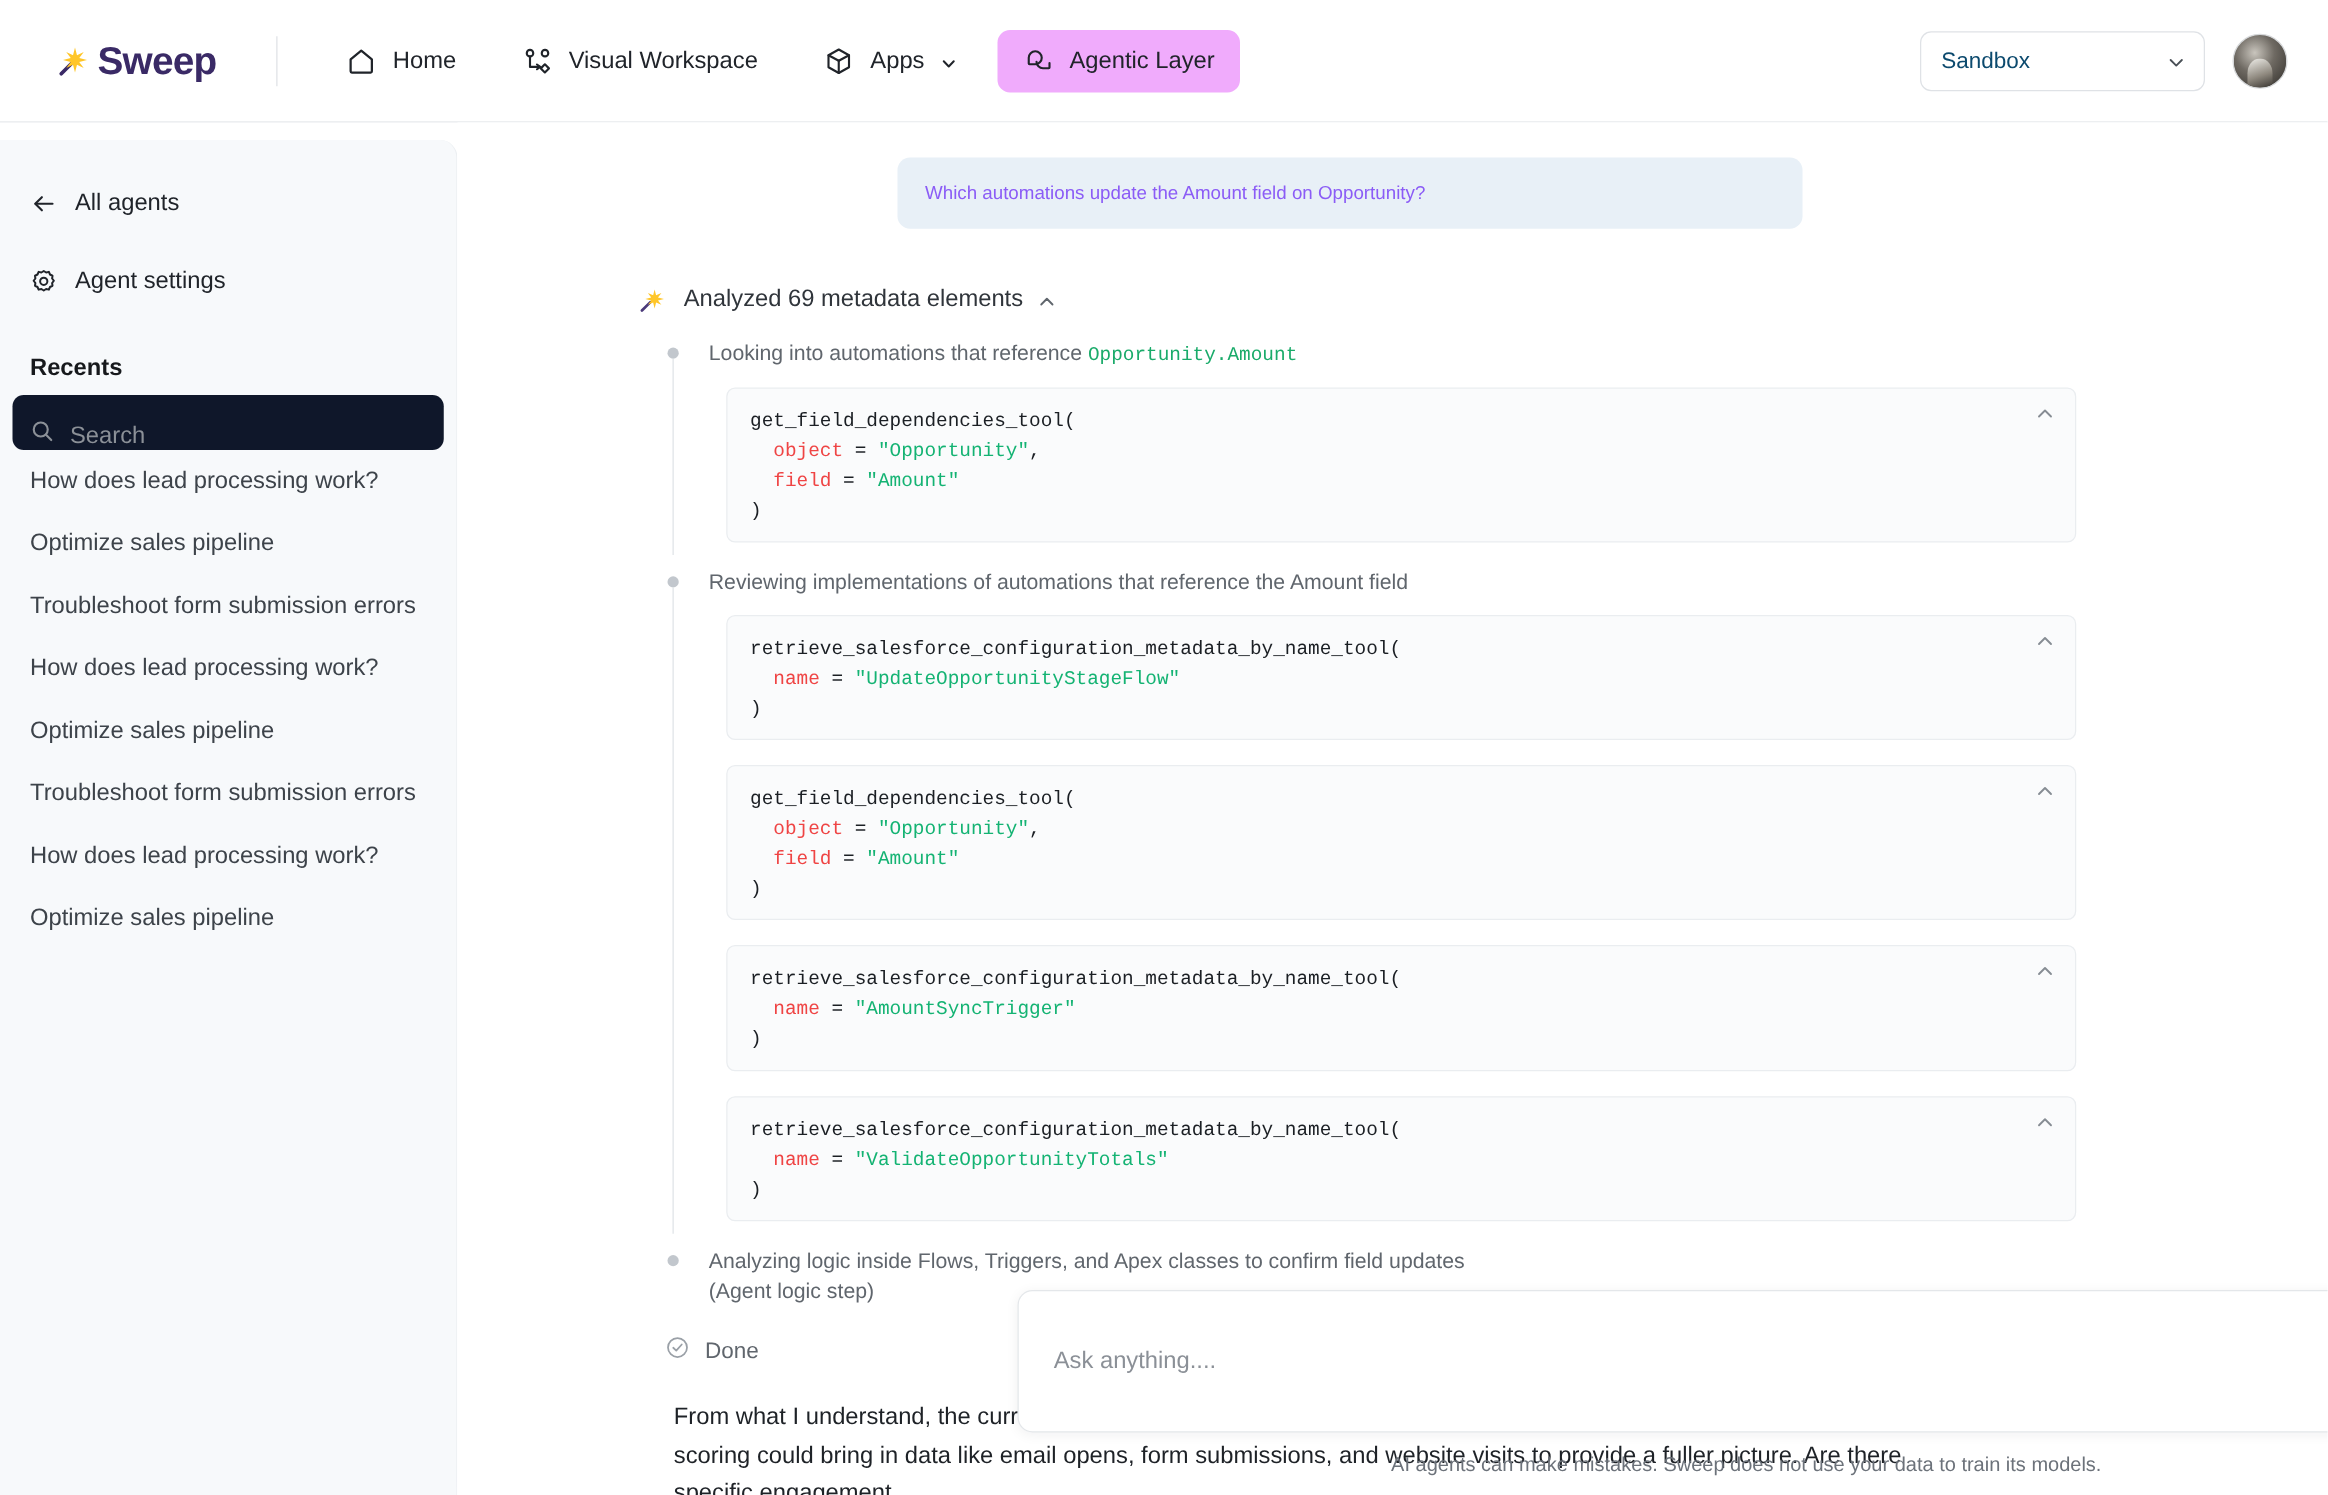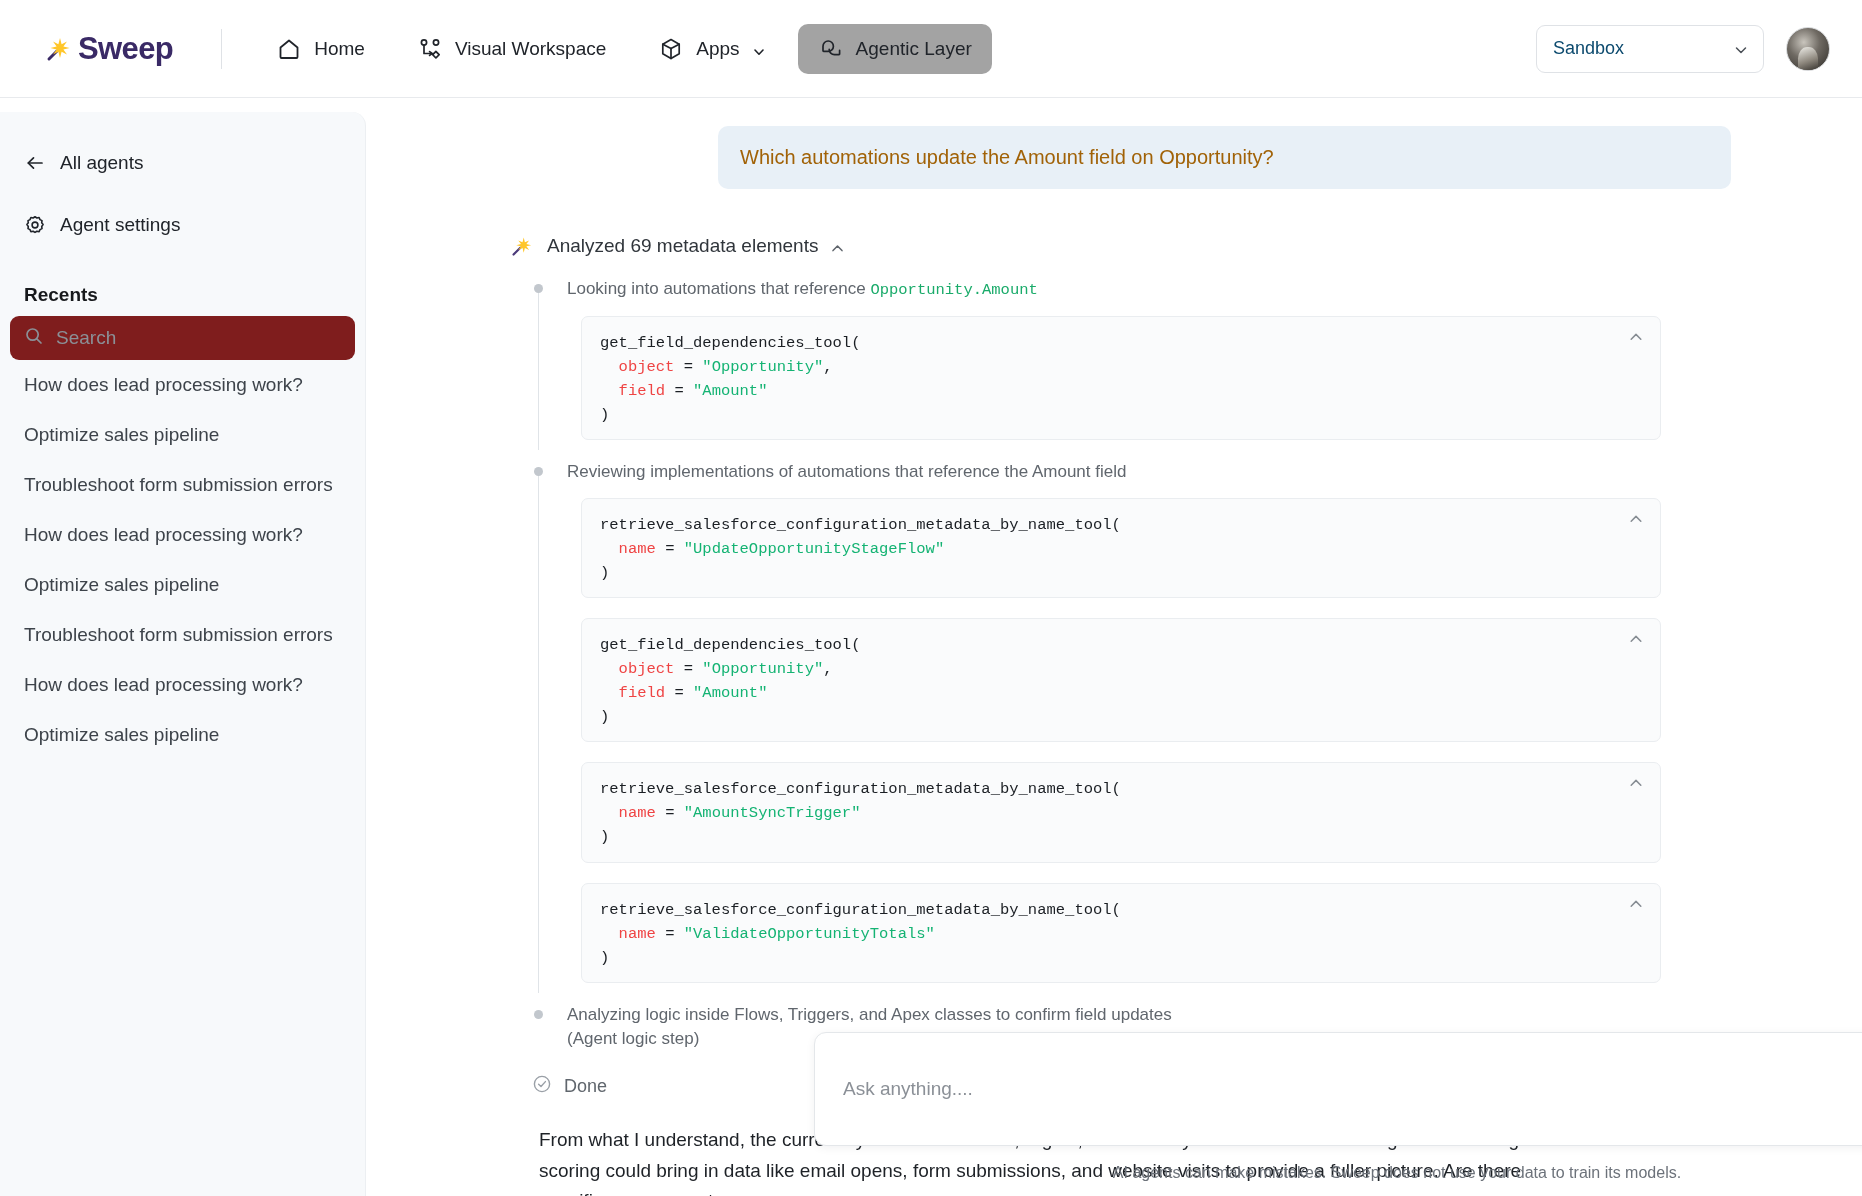"Agentic Layer" .nav-item.active { background: #a3a3a3 -> #f0abfc }
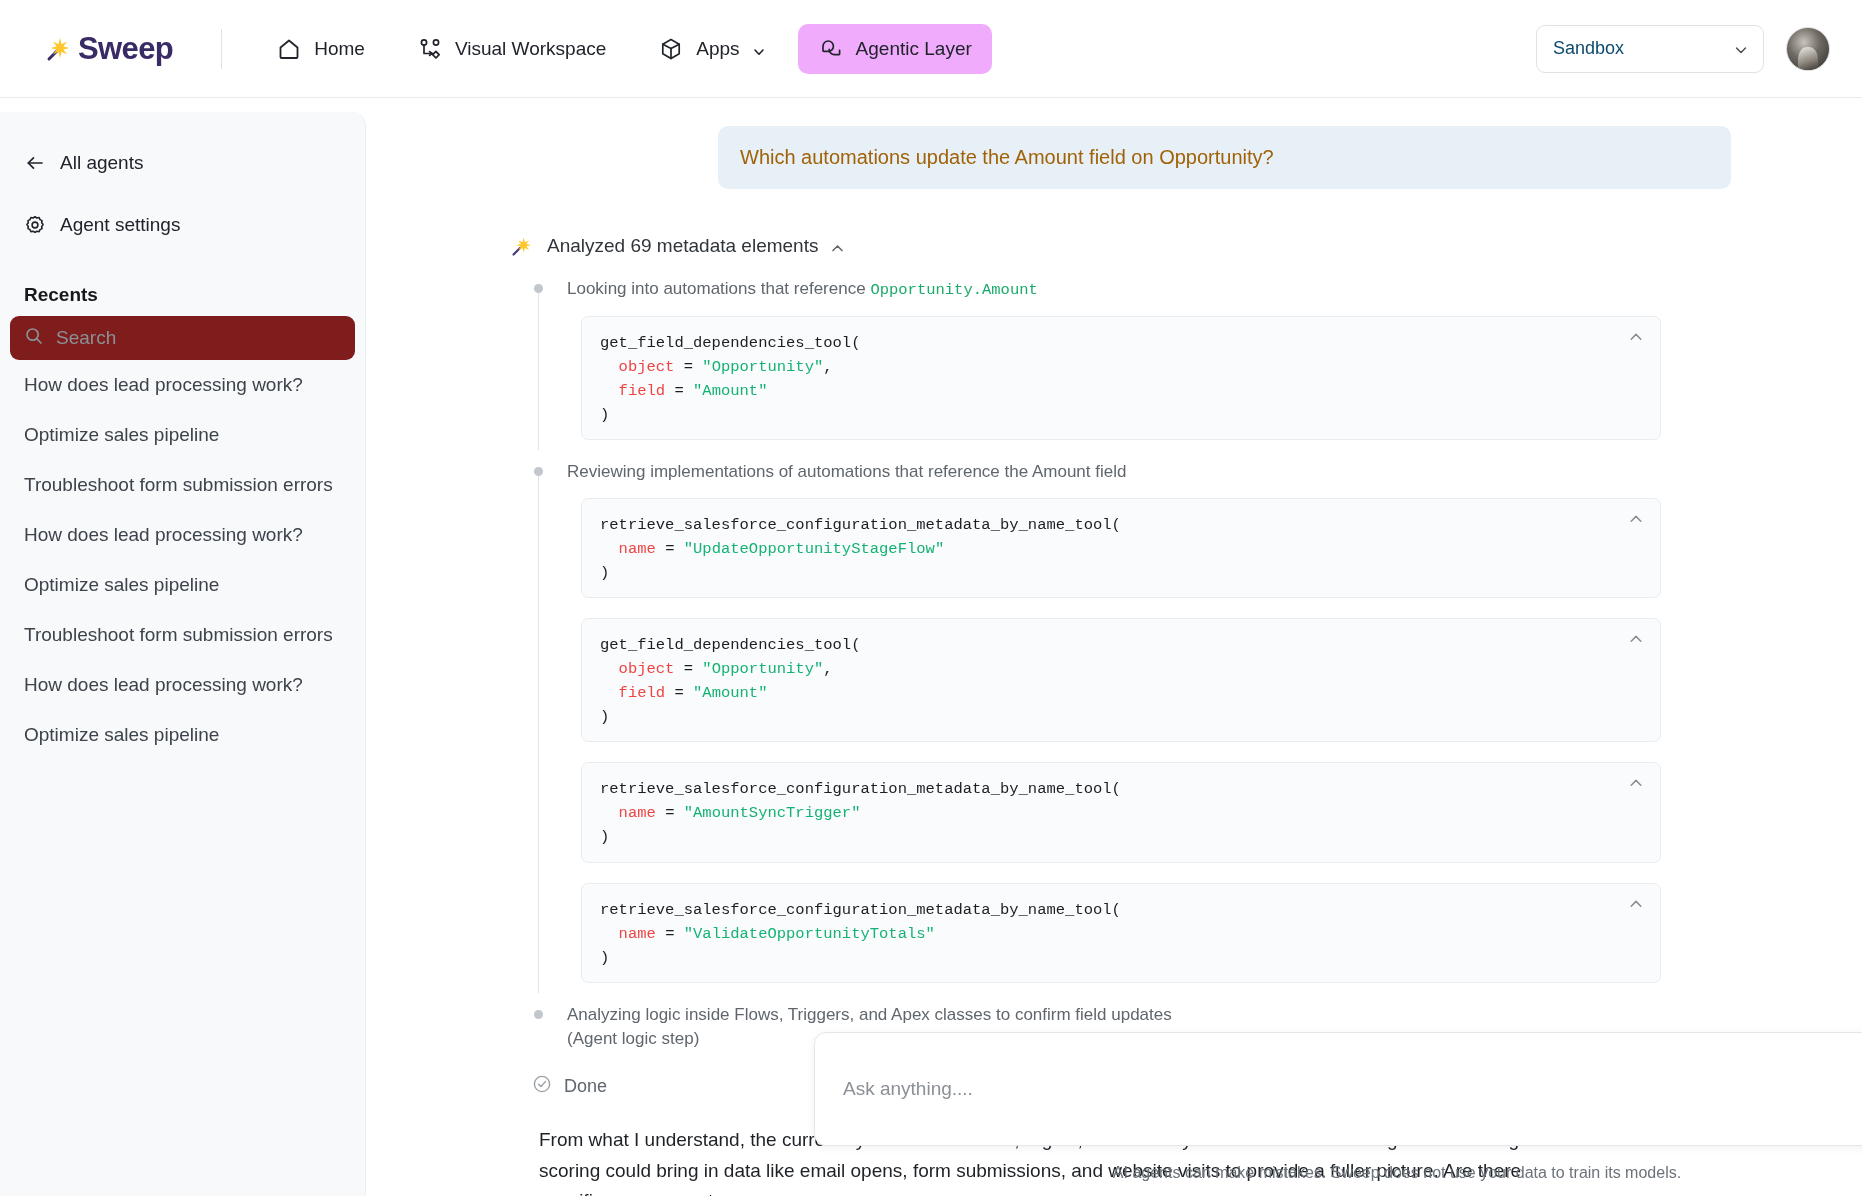"Which automations update the Amount" .user-bubble { color: #a16207 -> #8b5cf6; font-size: 20px -> 15px; width: 1013px -> 724px }
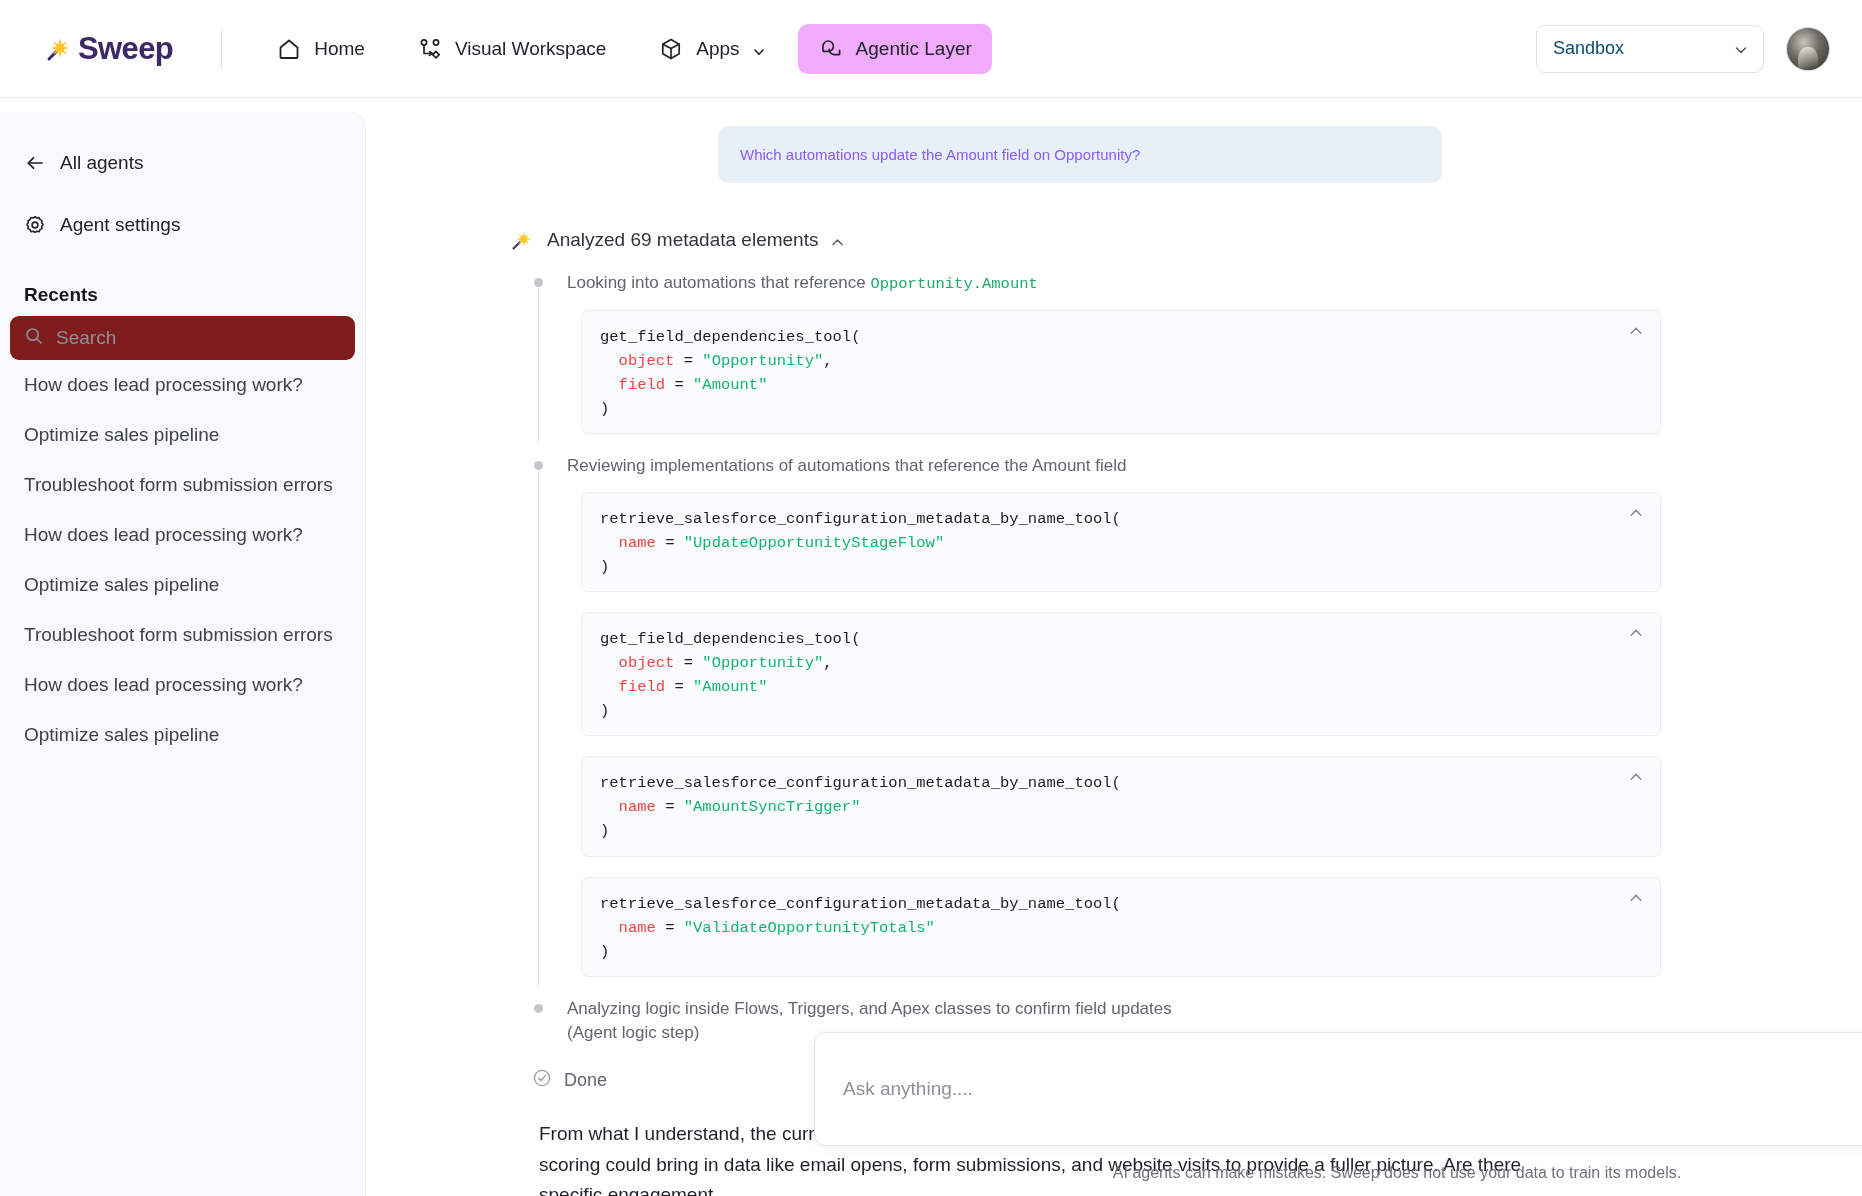"Search" .search-box { align-items: center -> flex-end; background: #7f1d1d -> #0f172a }
